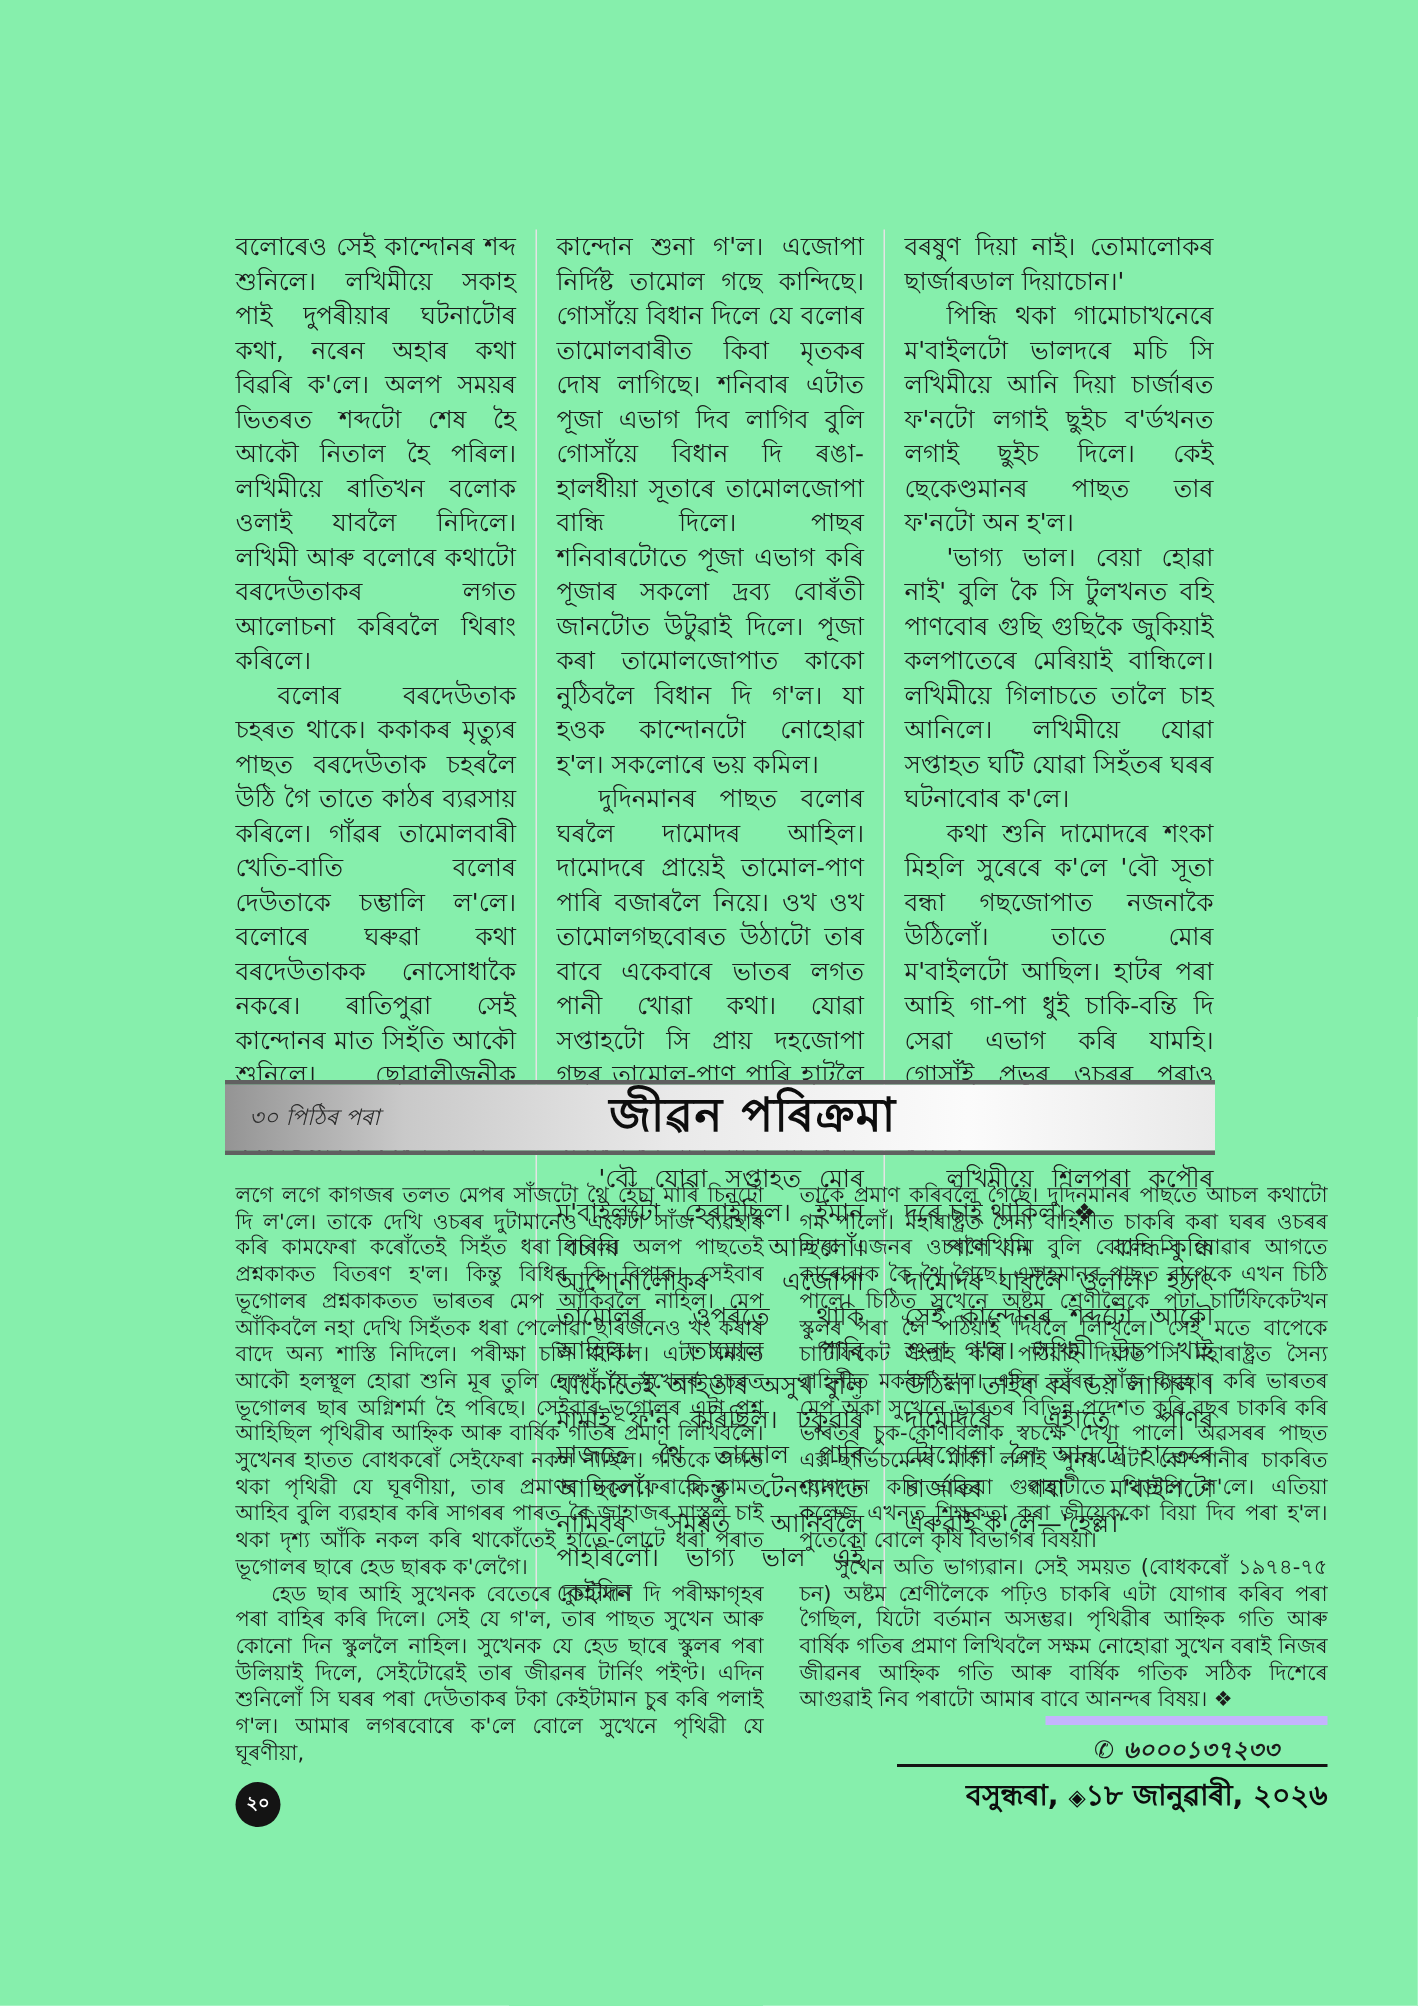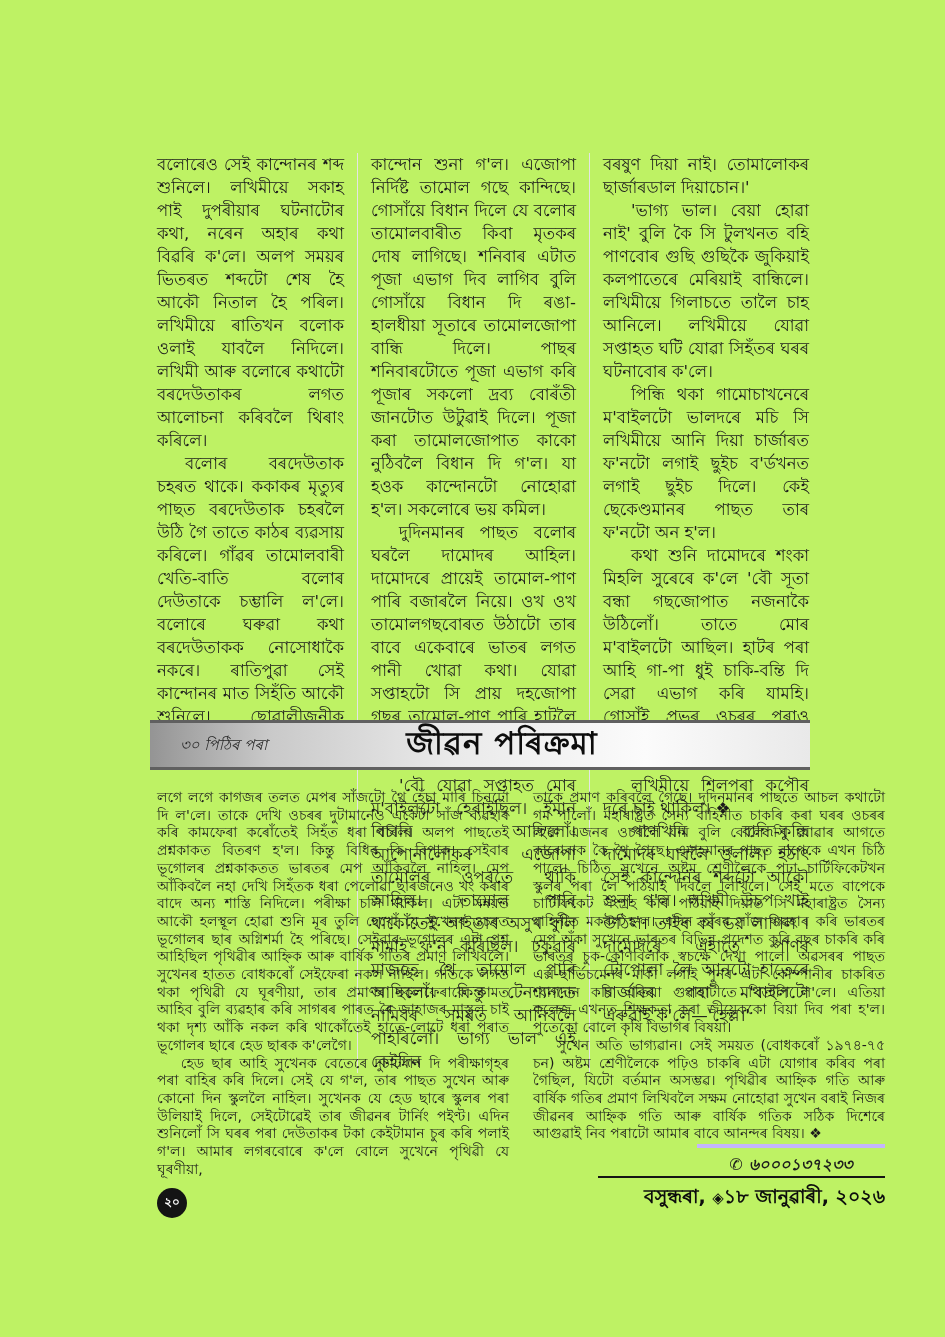"বলোৰেও সেই কান্দোনৰ শব্দ শুনিলে।" .page { background: #bef264 -> #86efac }
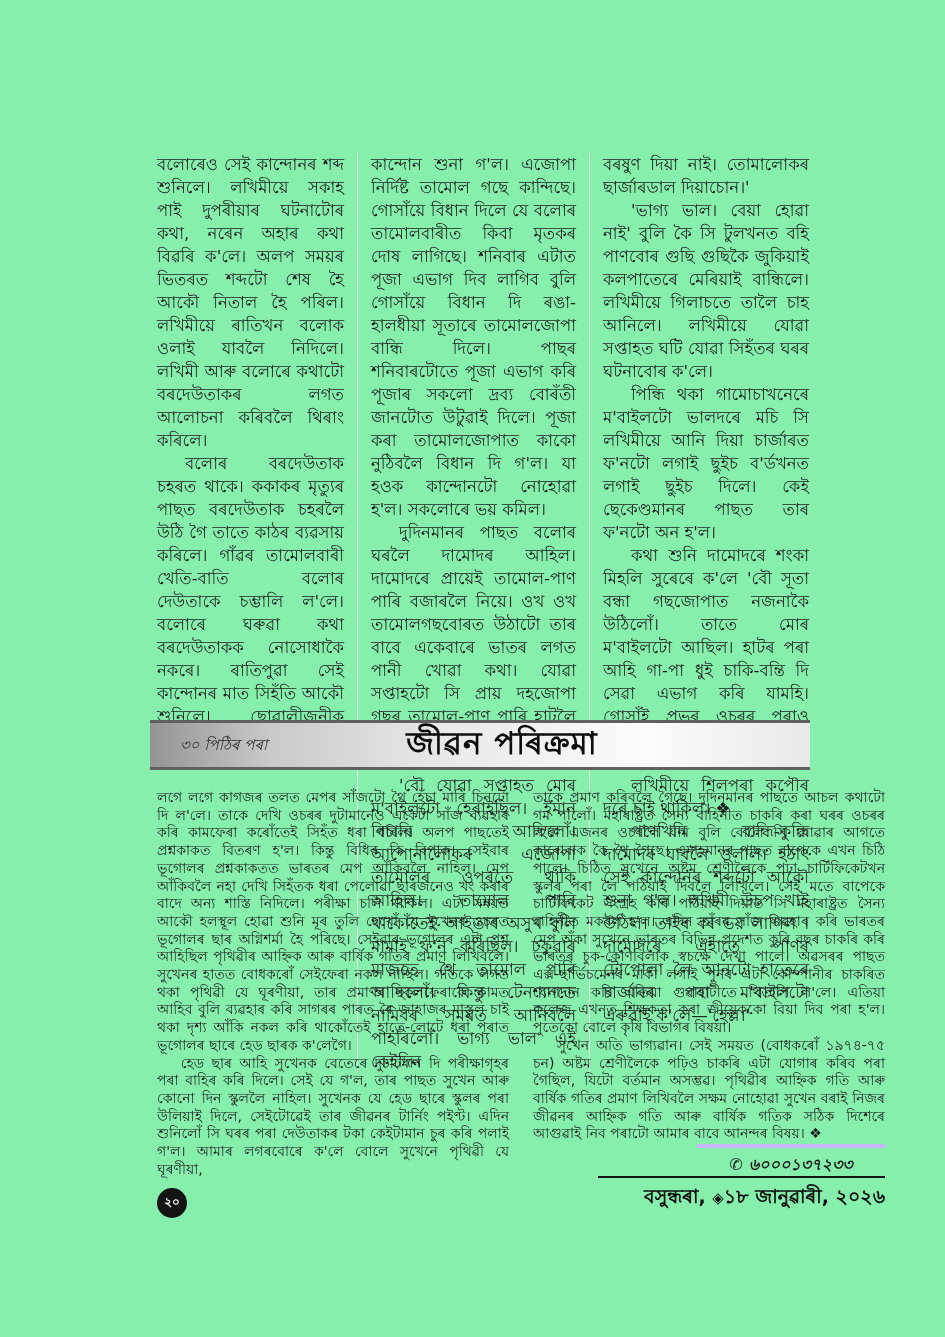"'ভাগ্য ভাল। বেয়া হোৱা নাই'" p.indent { order: before "পিন্ধি থকা গামোচাখনেৰে ম'বাইলটো ভালদৰে" -> after "পিন্ধি থকা গামোচাখনেৰে ম'বাইলটো ভালদৰে" }
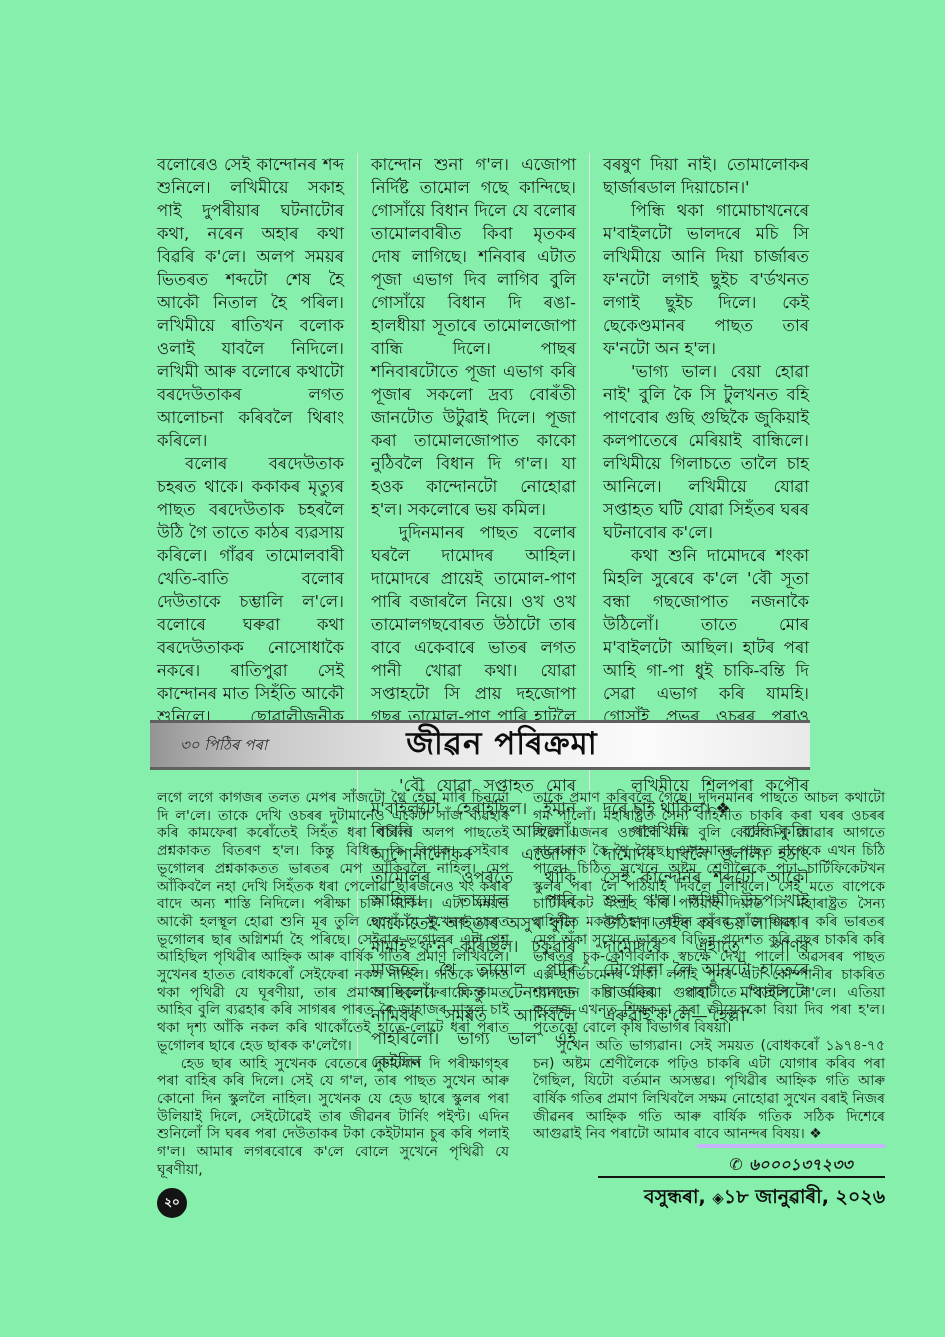"৩০ পিঠিৰ পৰা" .banner-kicker { margin-left: 30px -> 16px }
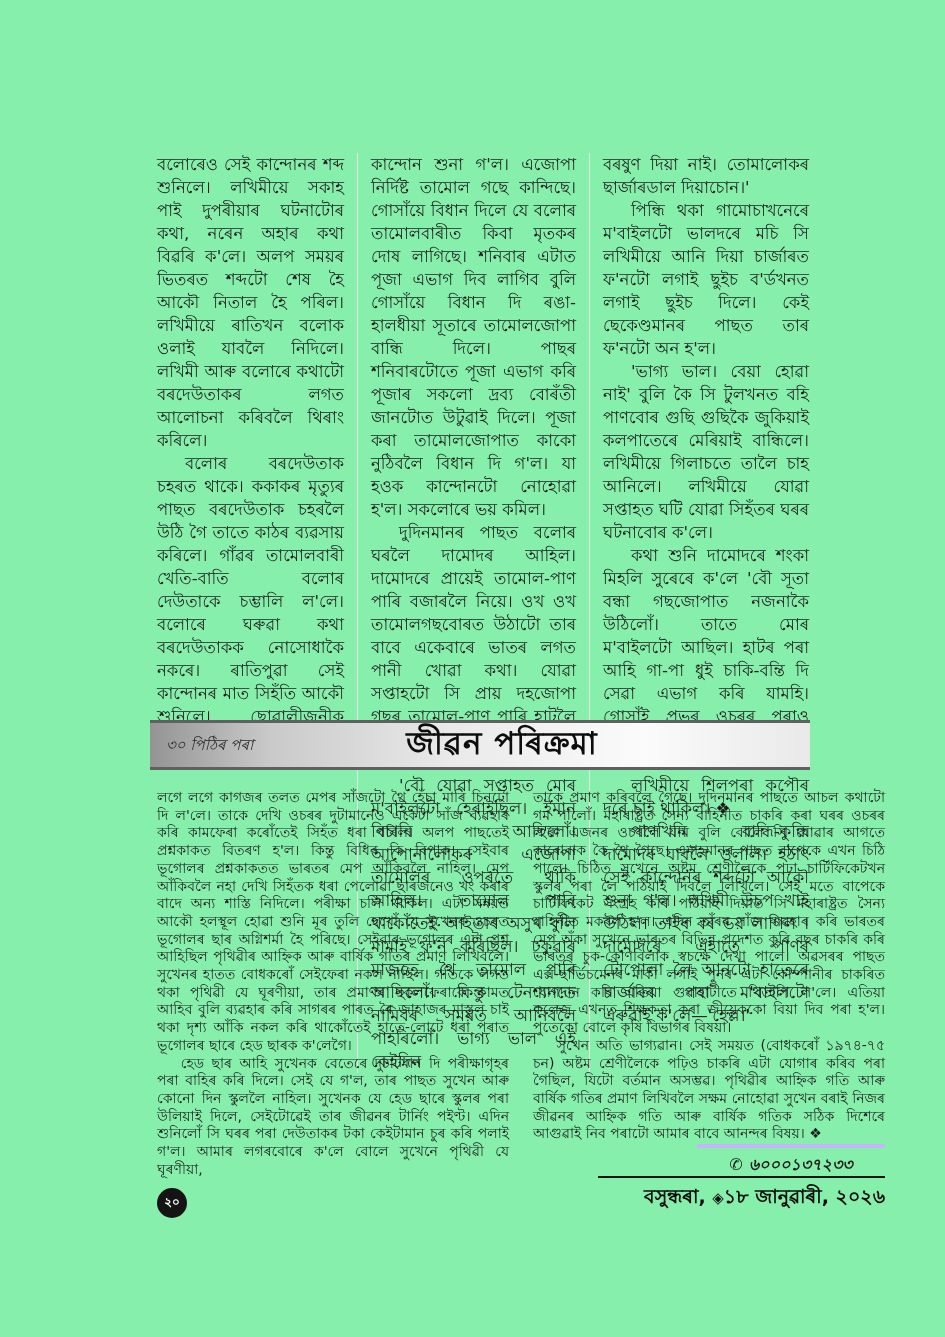"✆ ৬০০০১৩৭২৩৩" .phone-block { border-top: 4px solid #c4b5fd -> 6px solid #c4b5fd }
